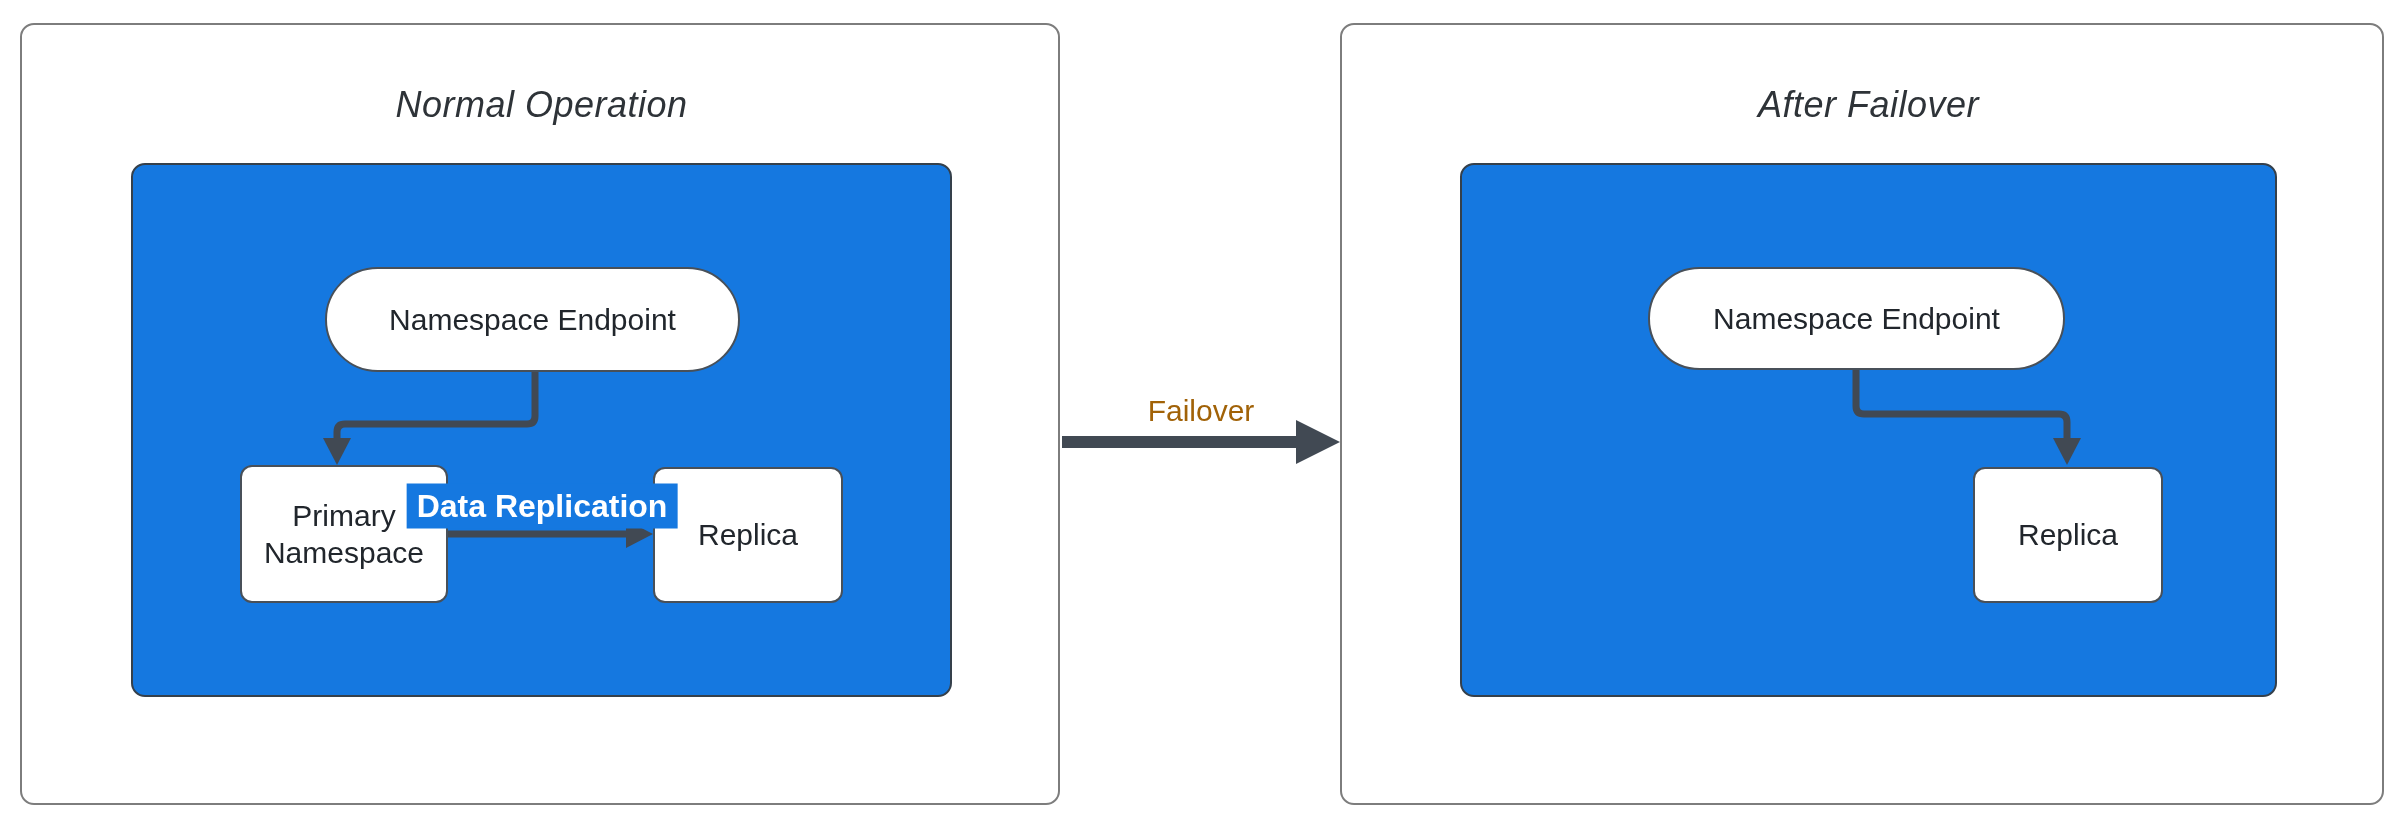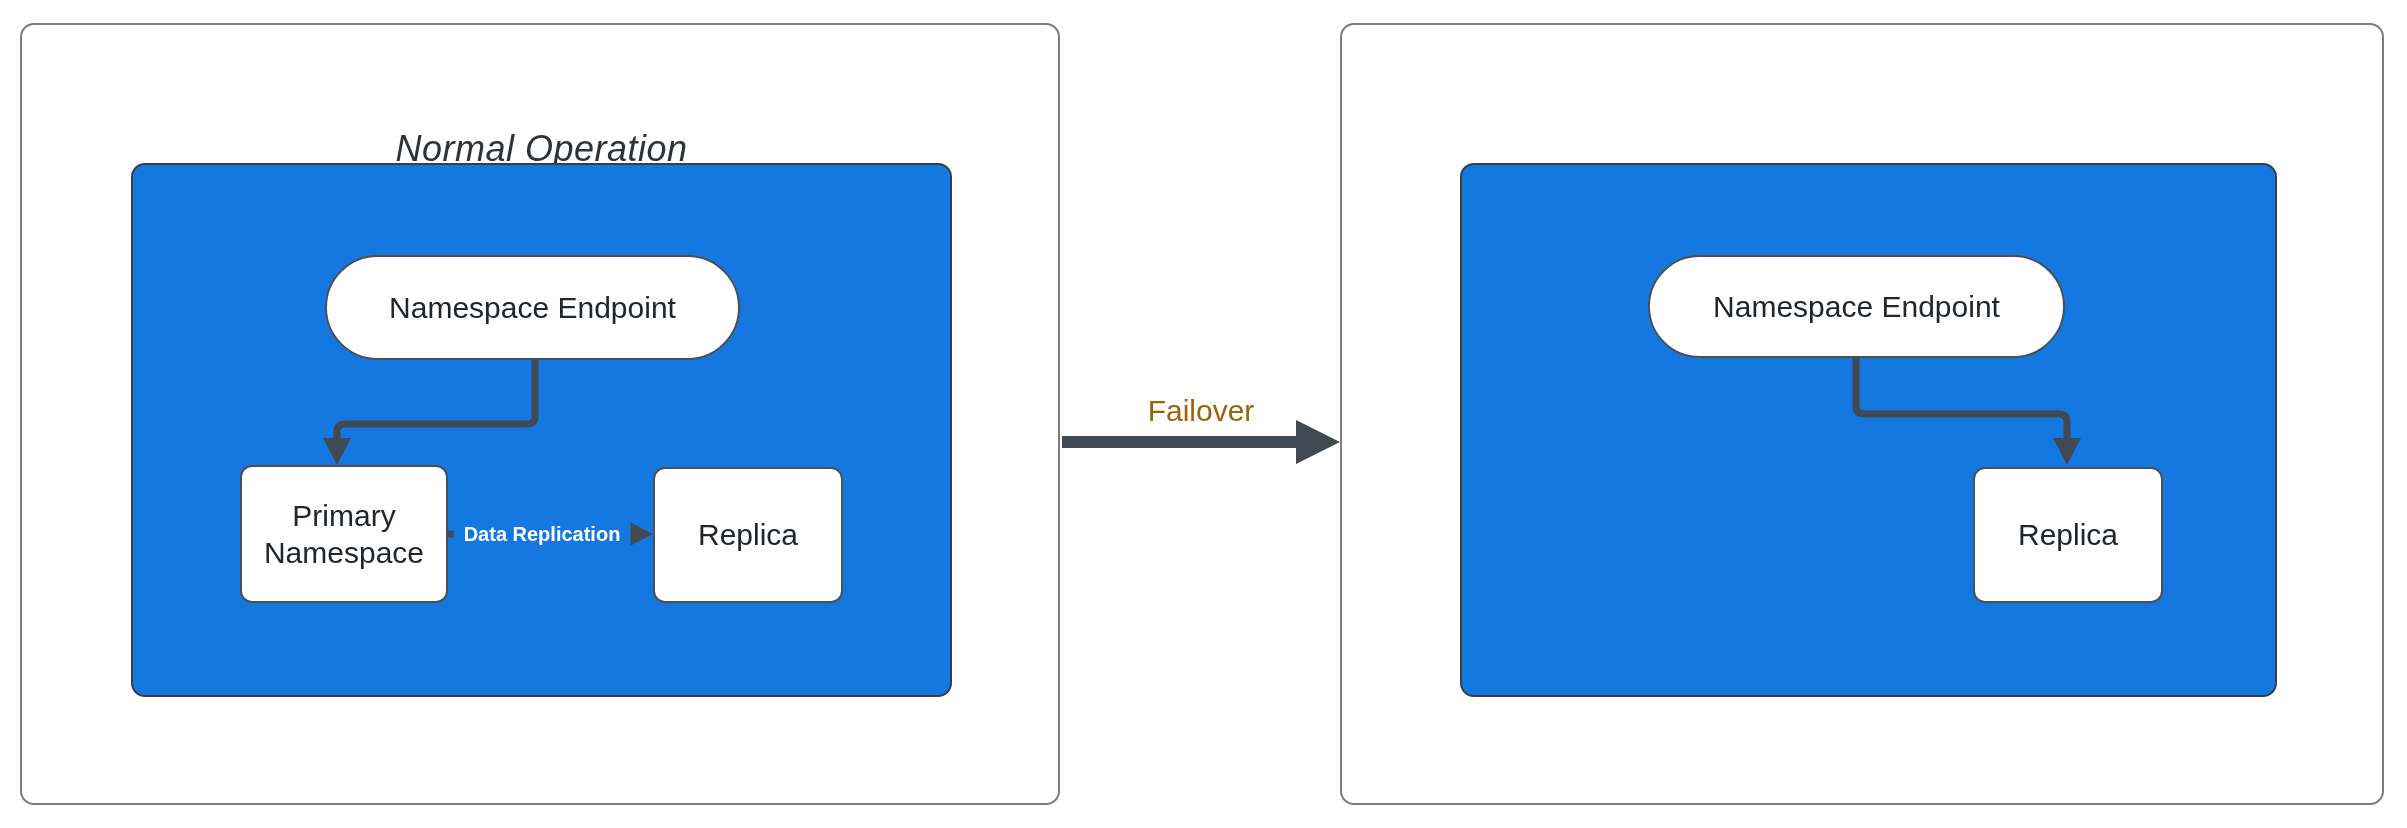"Normal Operation" .panel-title.left { margin-top: 44px -> none }
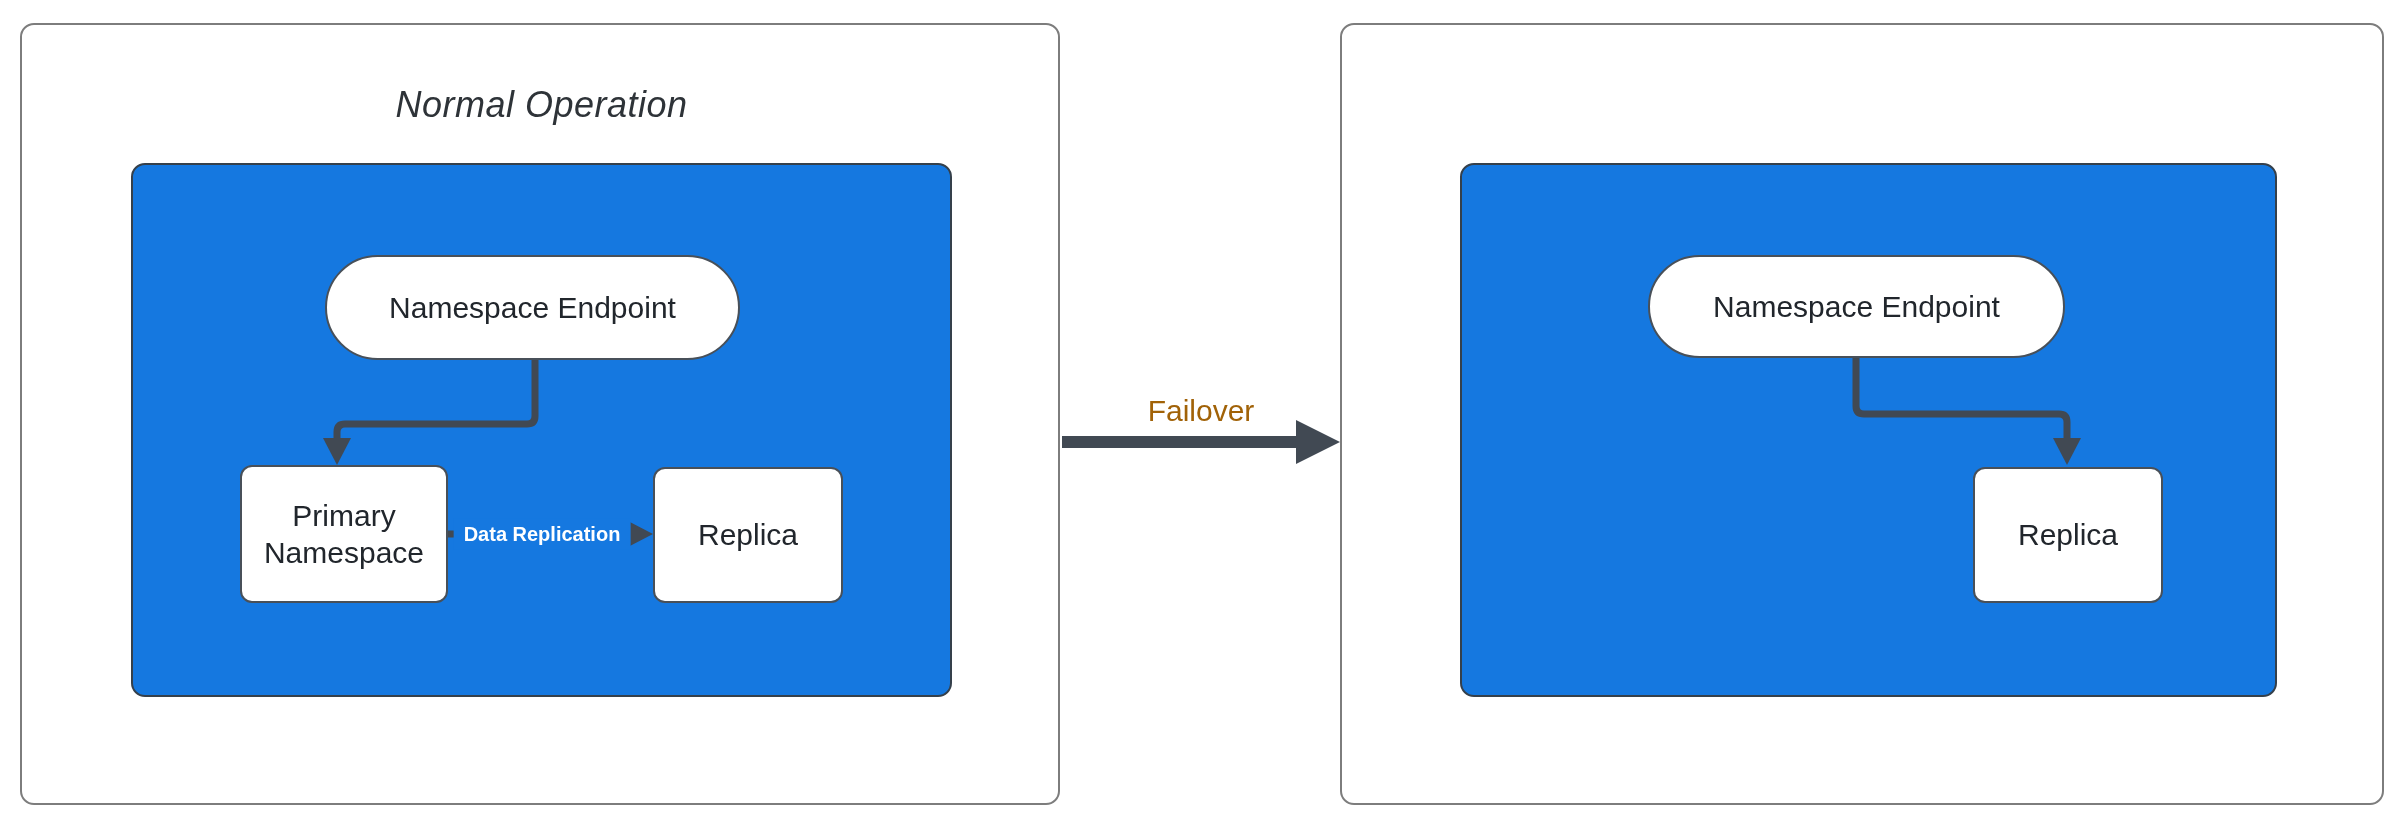"After Failover" div.panel-title { html: none -> <div>After Failover</div> }
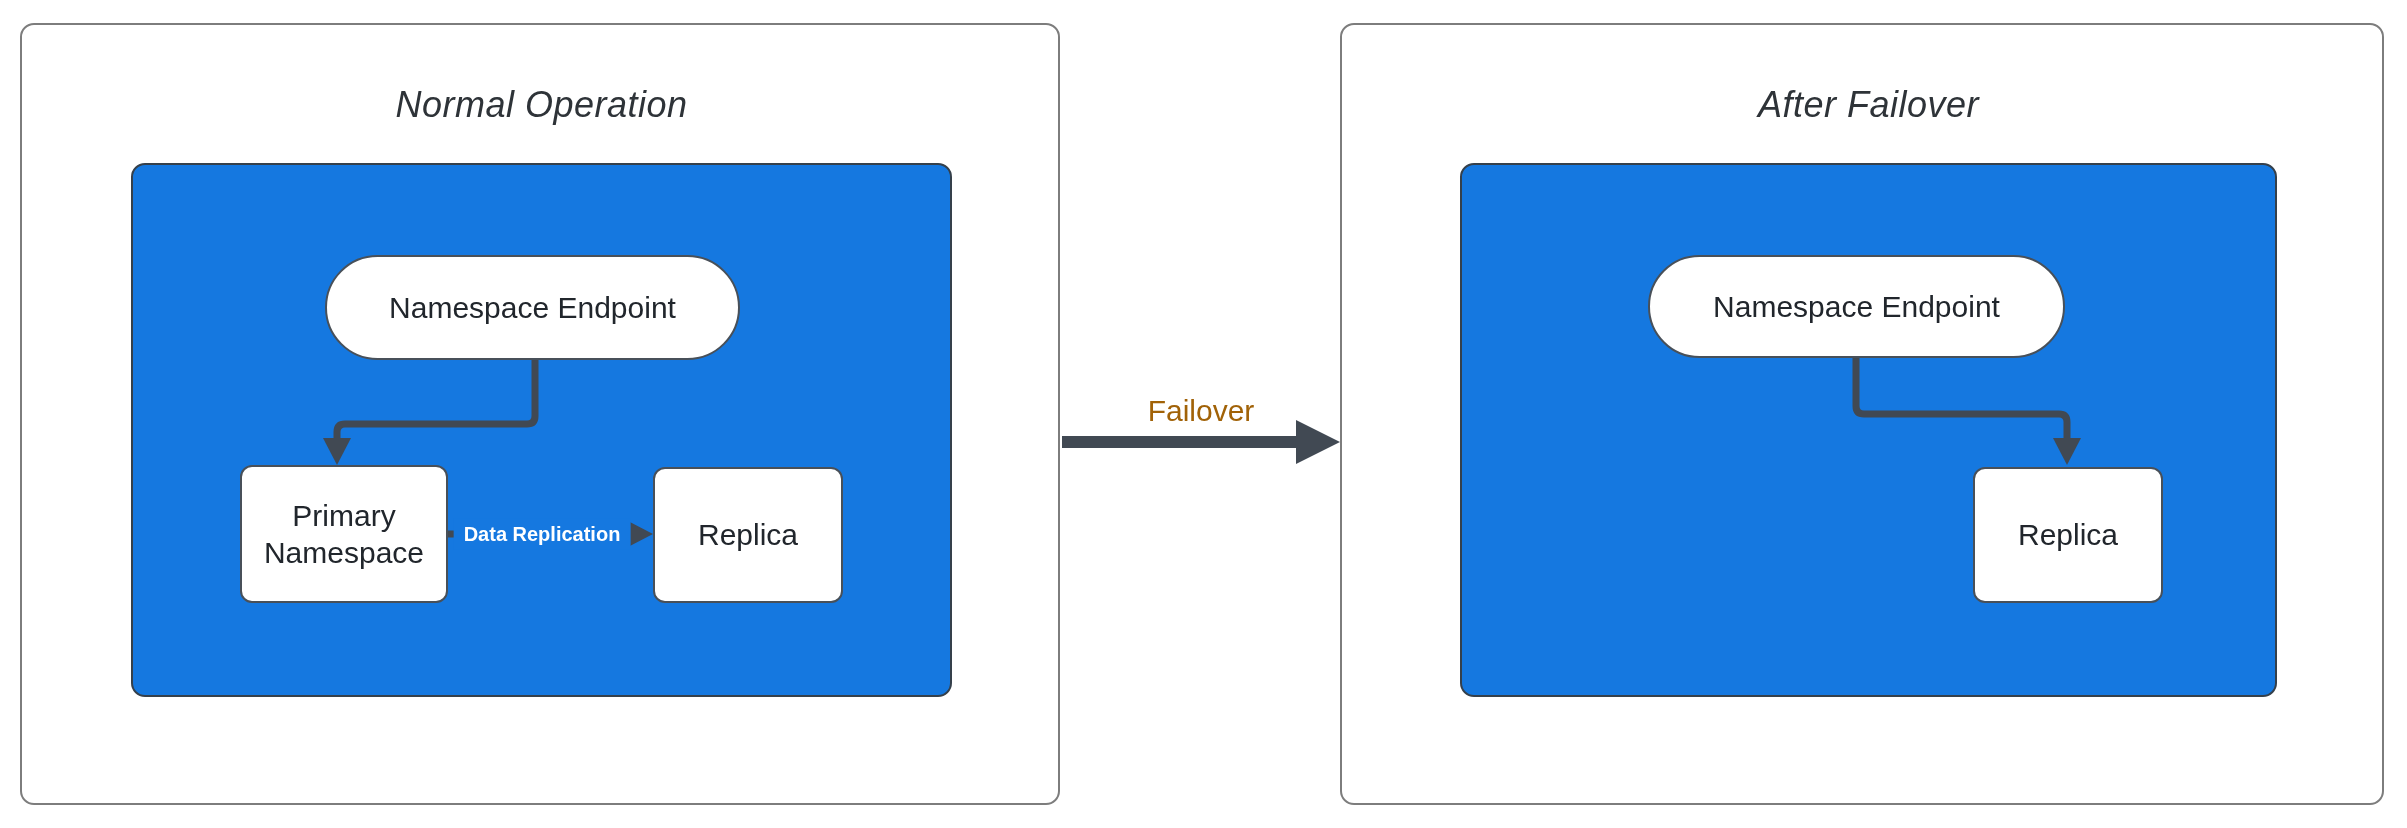"Namespace Endpoint" .stadium { margin-top: none -> 12px }
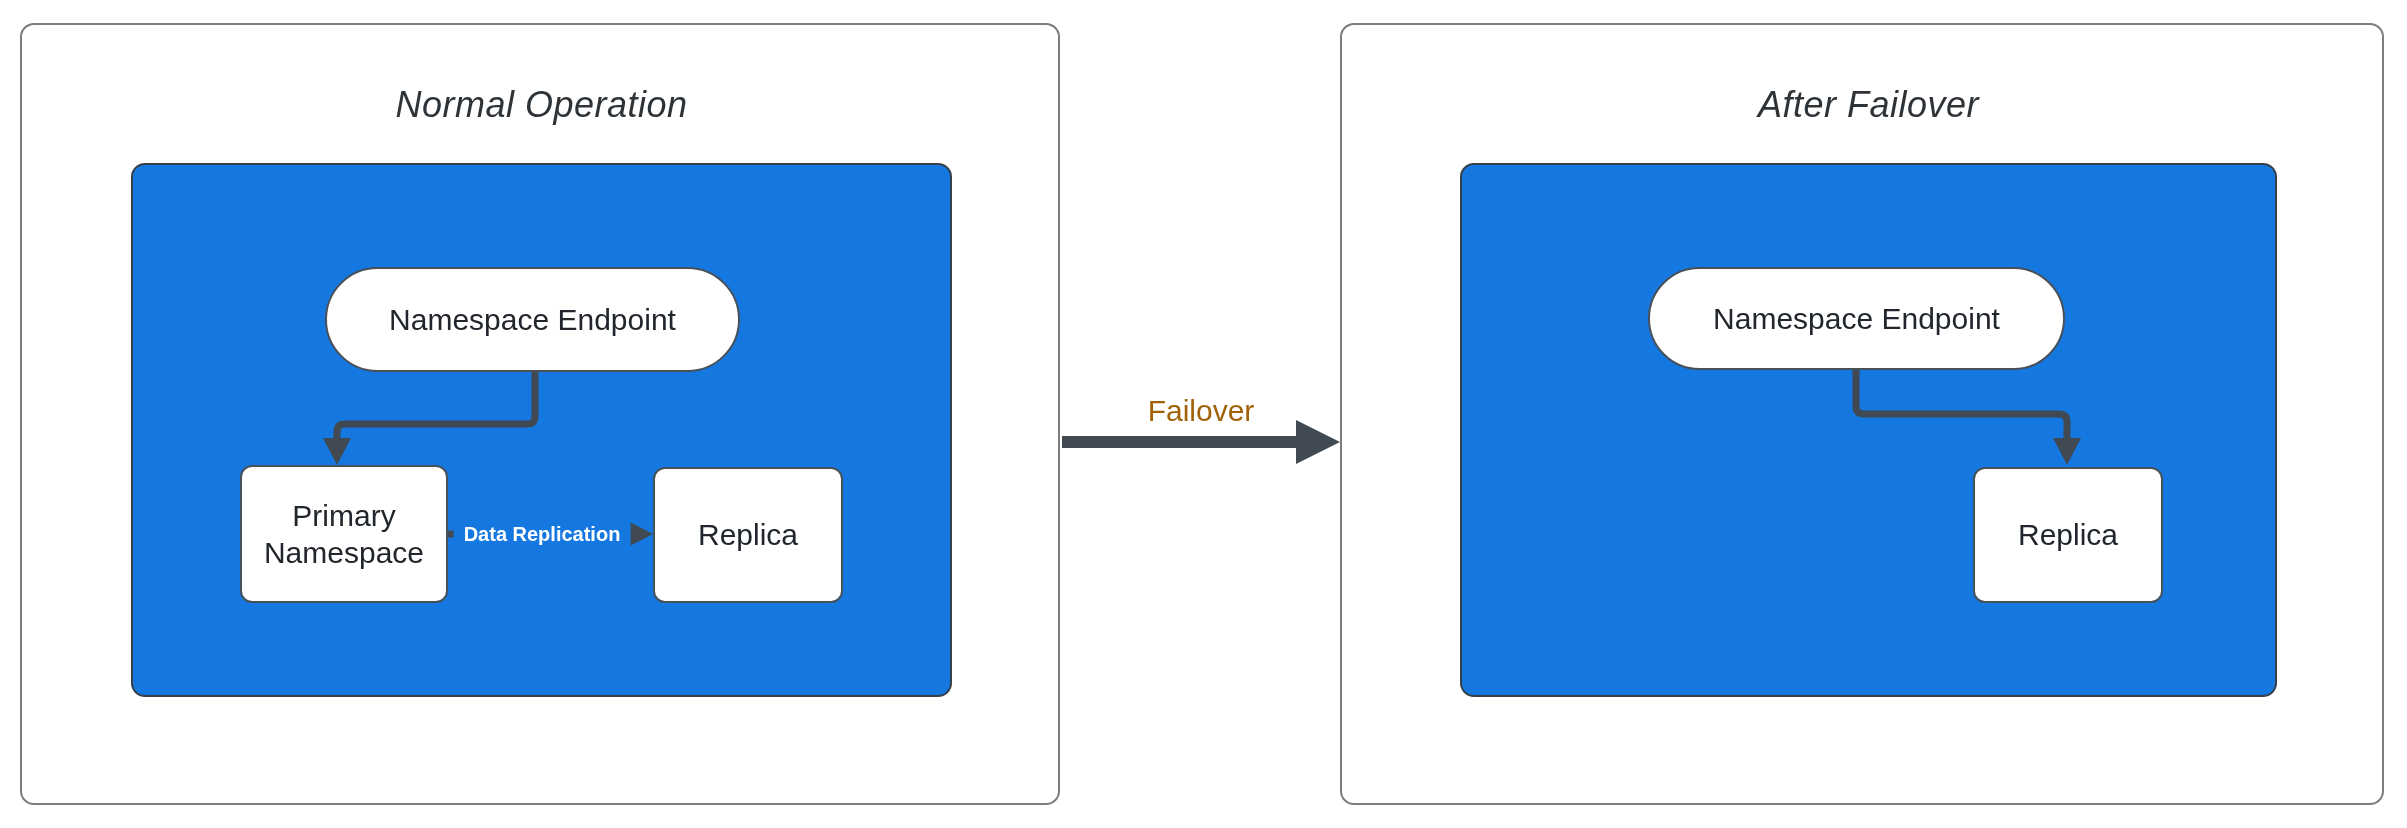"Data Replication" .edge-label { font-size: 20px -> 32px; top: 534px -> 506px }
